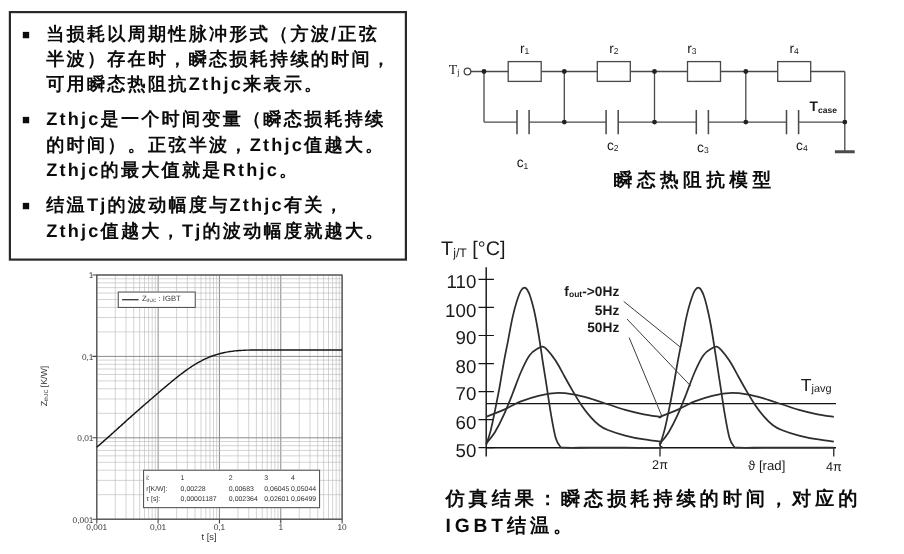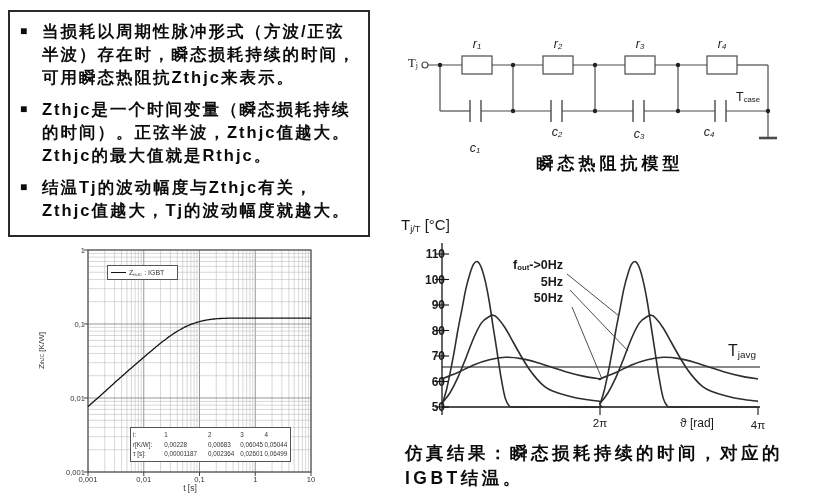"r1" .c-lab.ctr { font-style: italic -> none }
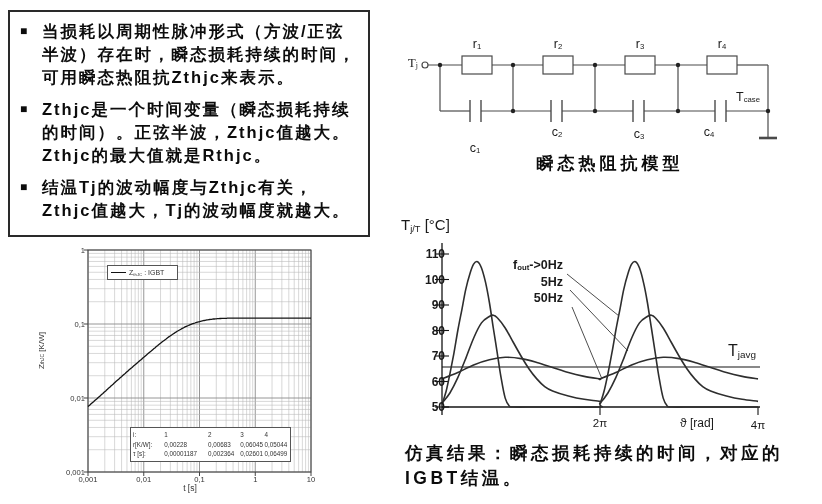"r3" div.c-lab { left: 215px -> 204px }
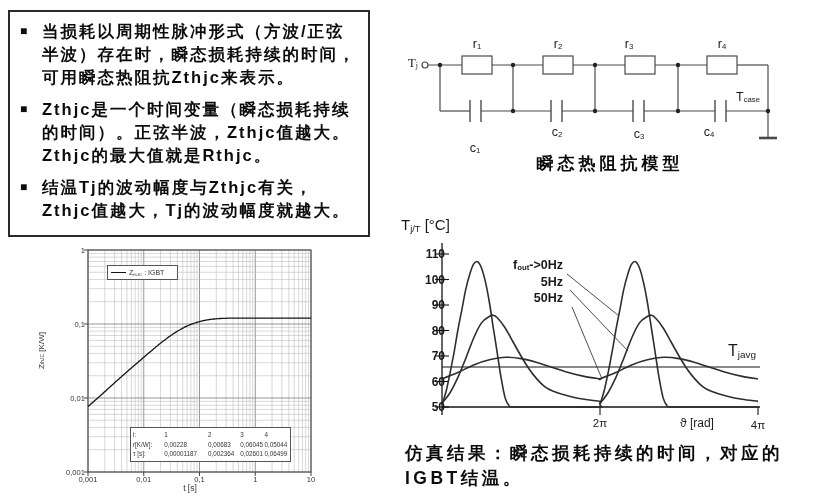"Tcase" div.c-lab { font-weight: none -> bold }
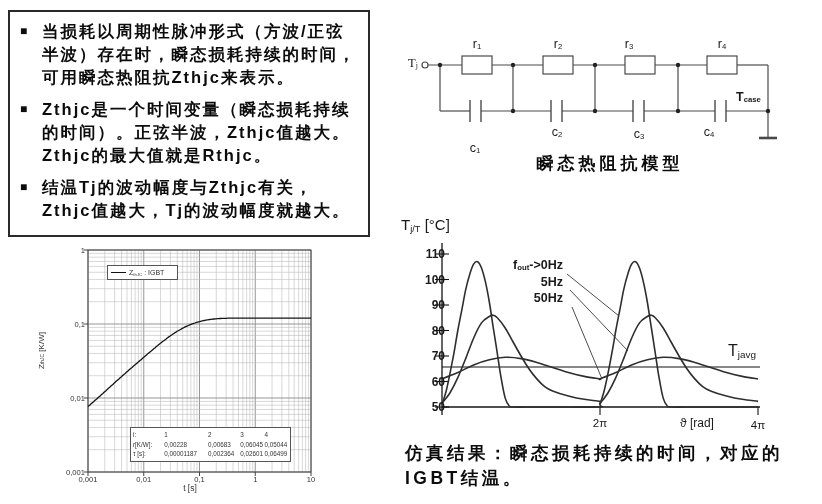"c4" div.c-lab { left: 284px -> 304px }
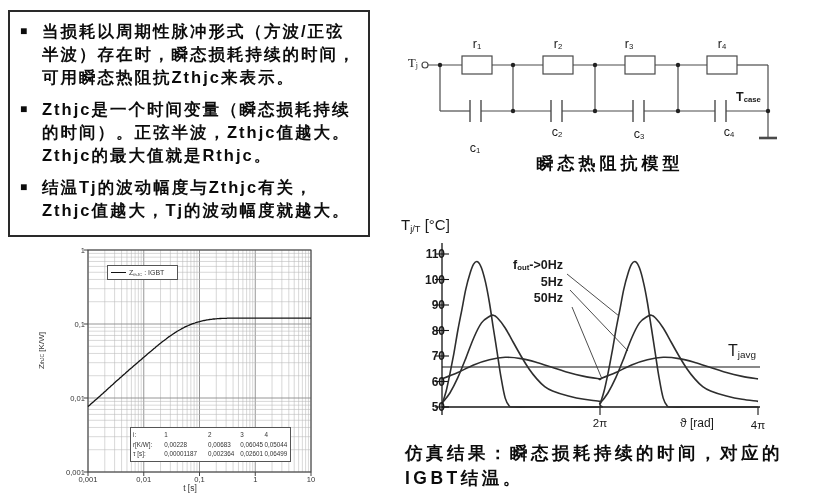"瞬态热阻抗模型" .circuit-caption { text-align: center -> right }
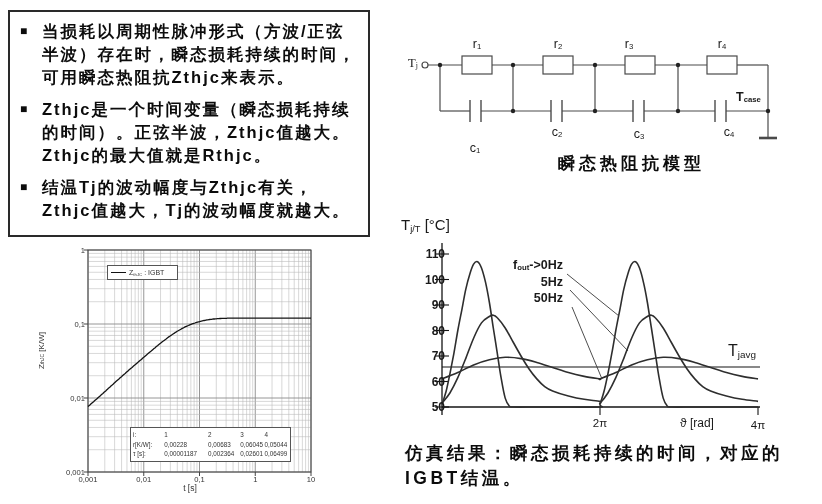"Tj/T [°C]" .tj-title { font-size: 15px -> 18px }
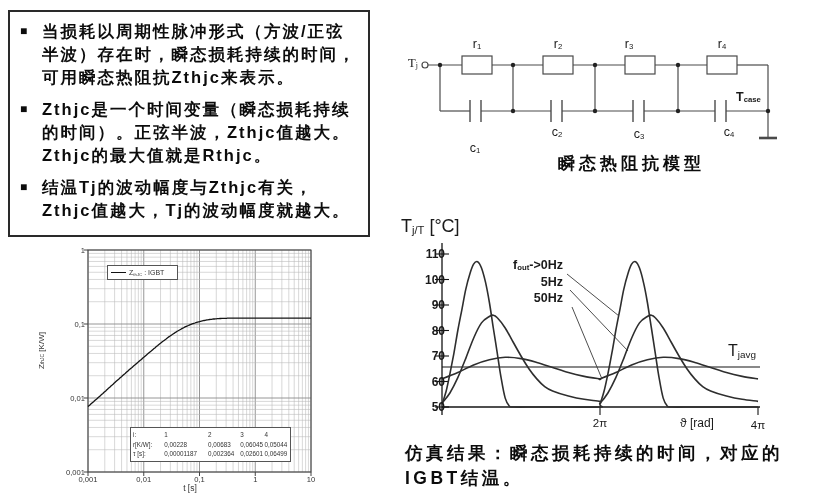"110" .tj-ytick { font-size: 12px -> 17px; font-weight: bold -> none; left: 16px -> 4px }
